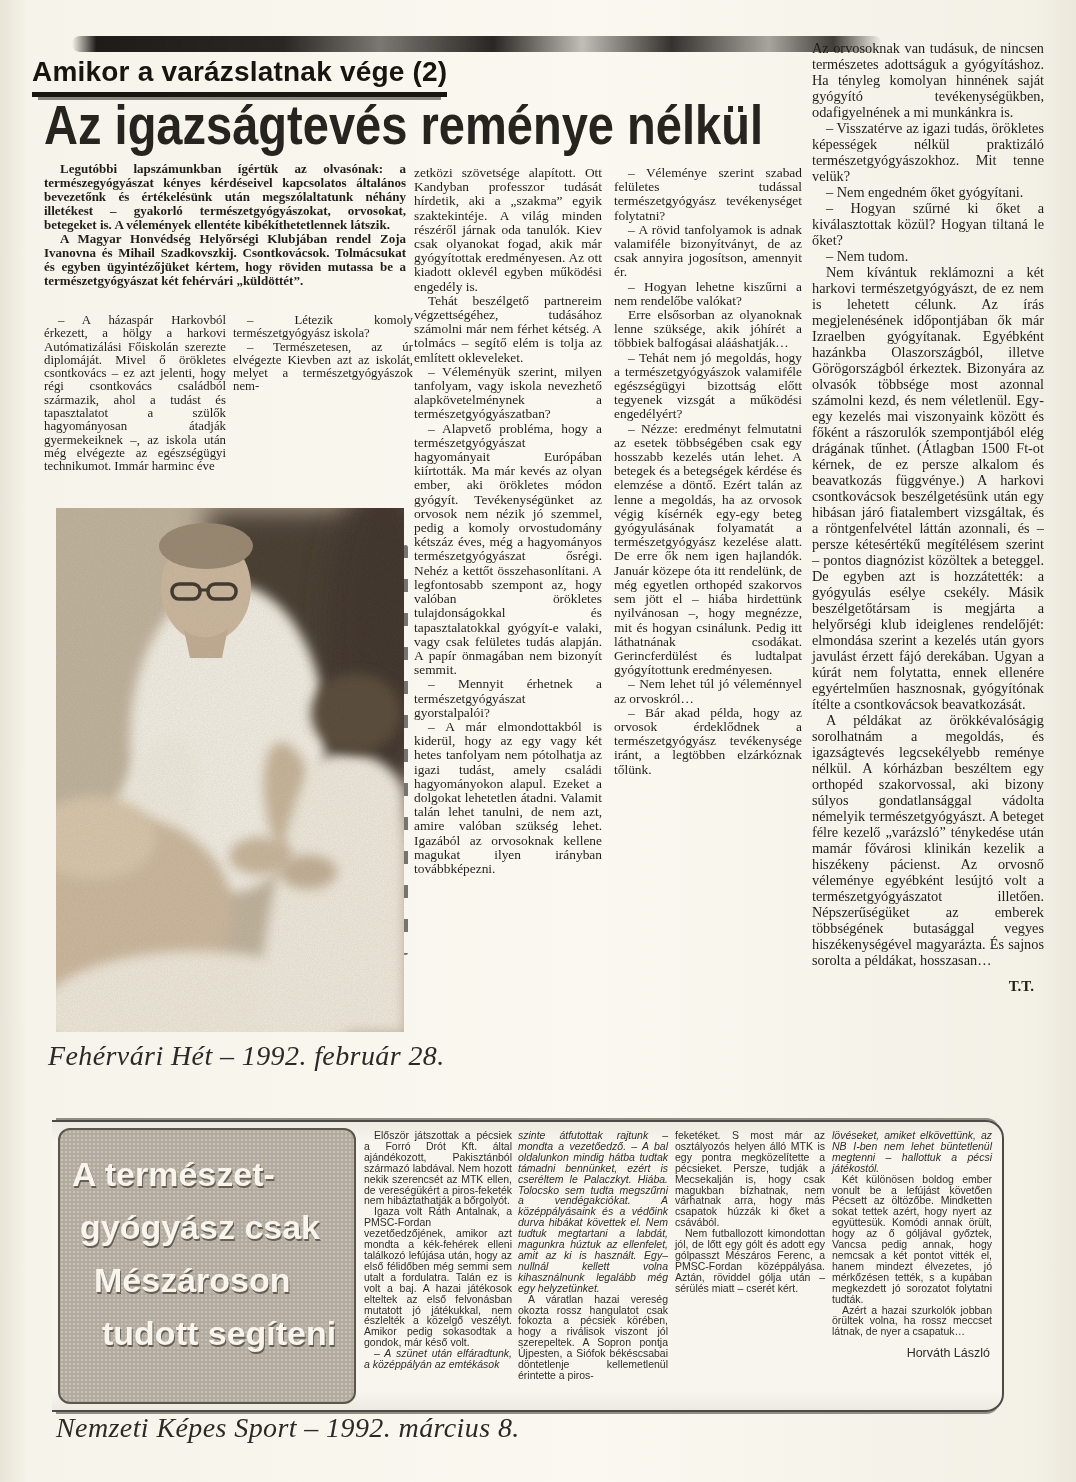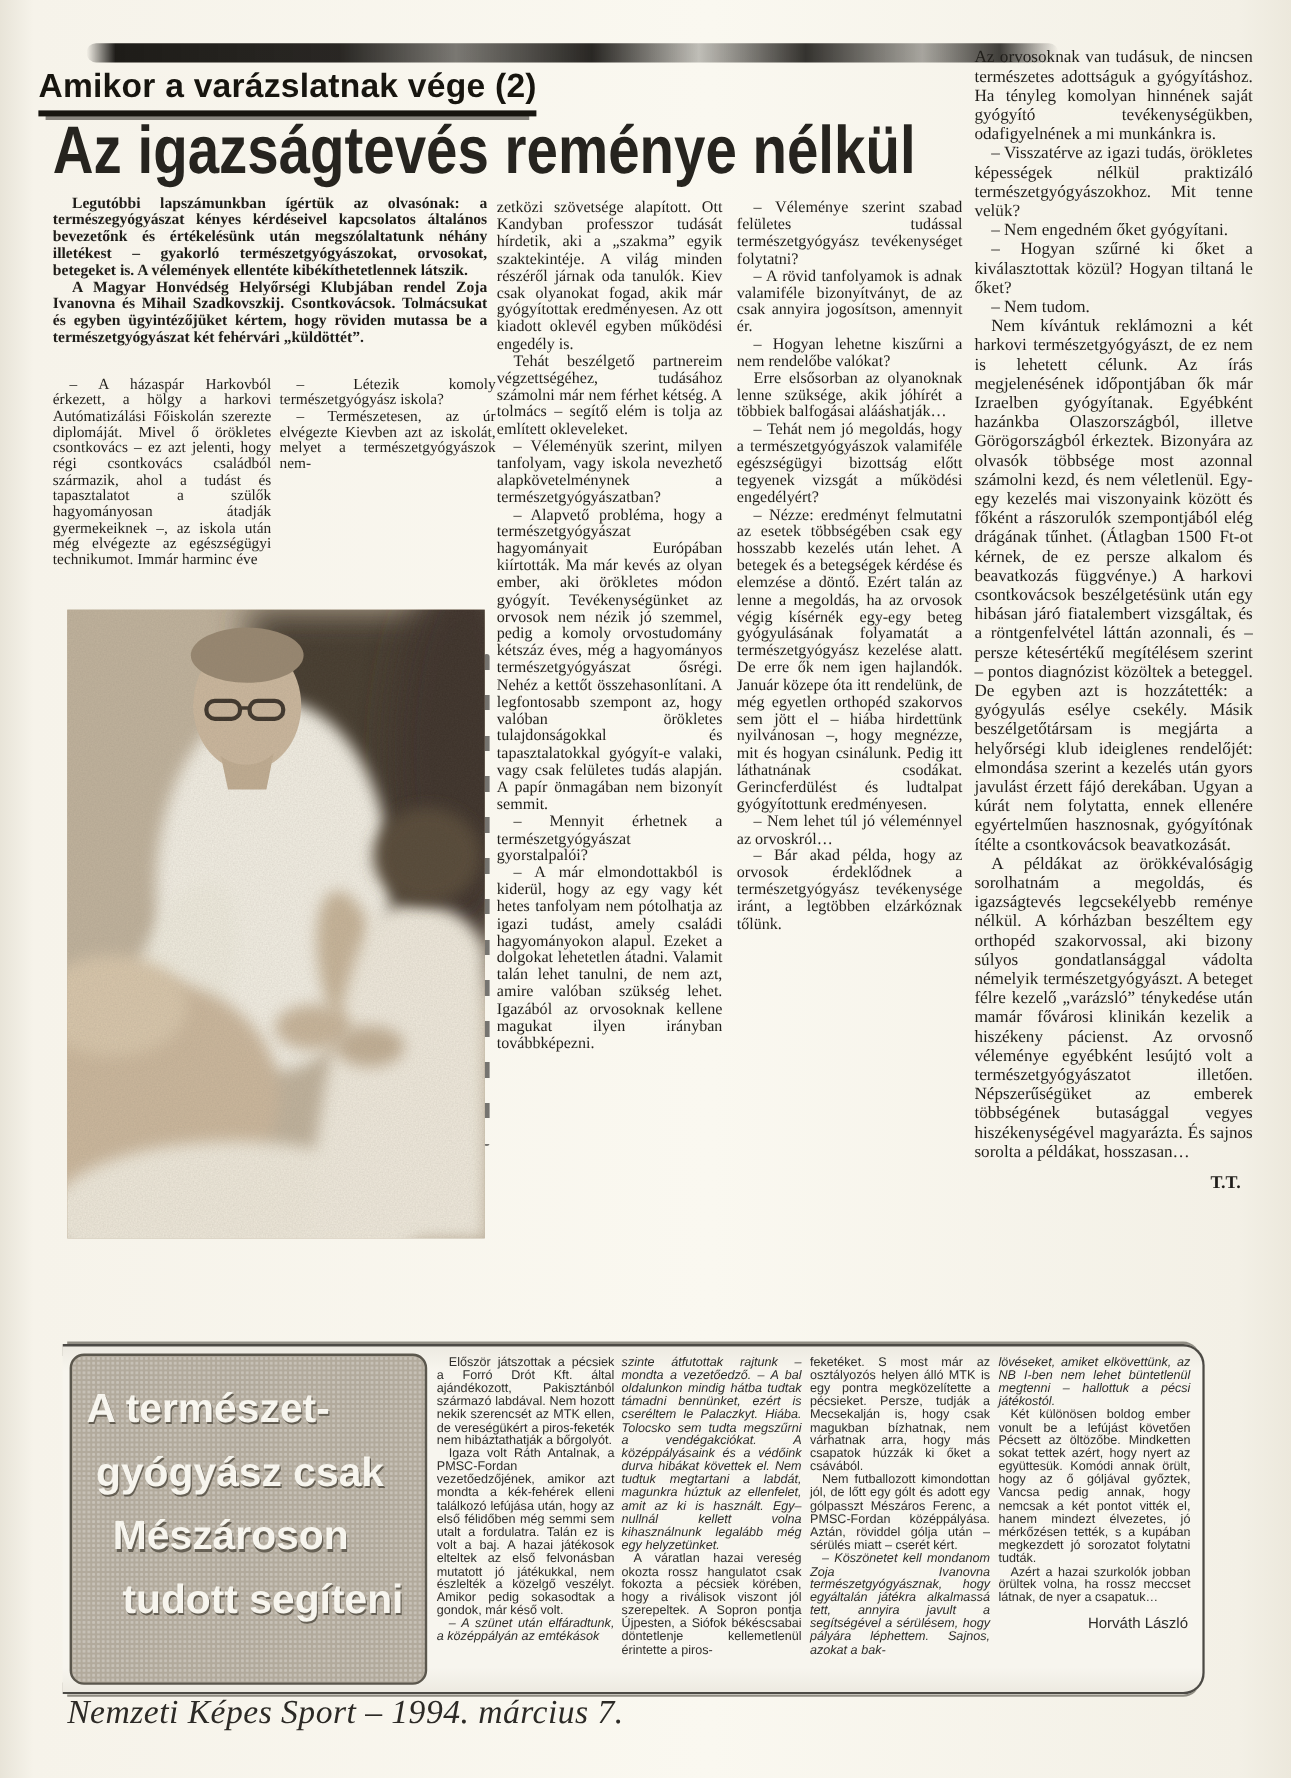"Fehérvári Hét – 1992. február" div.caption { html: none -> <div>Fehérvári Hét – 1992. február 28.</div> }
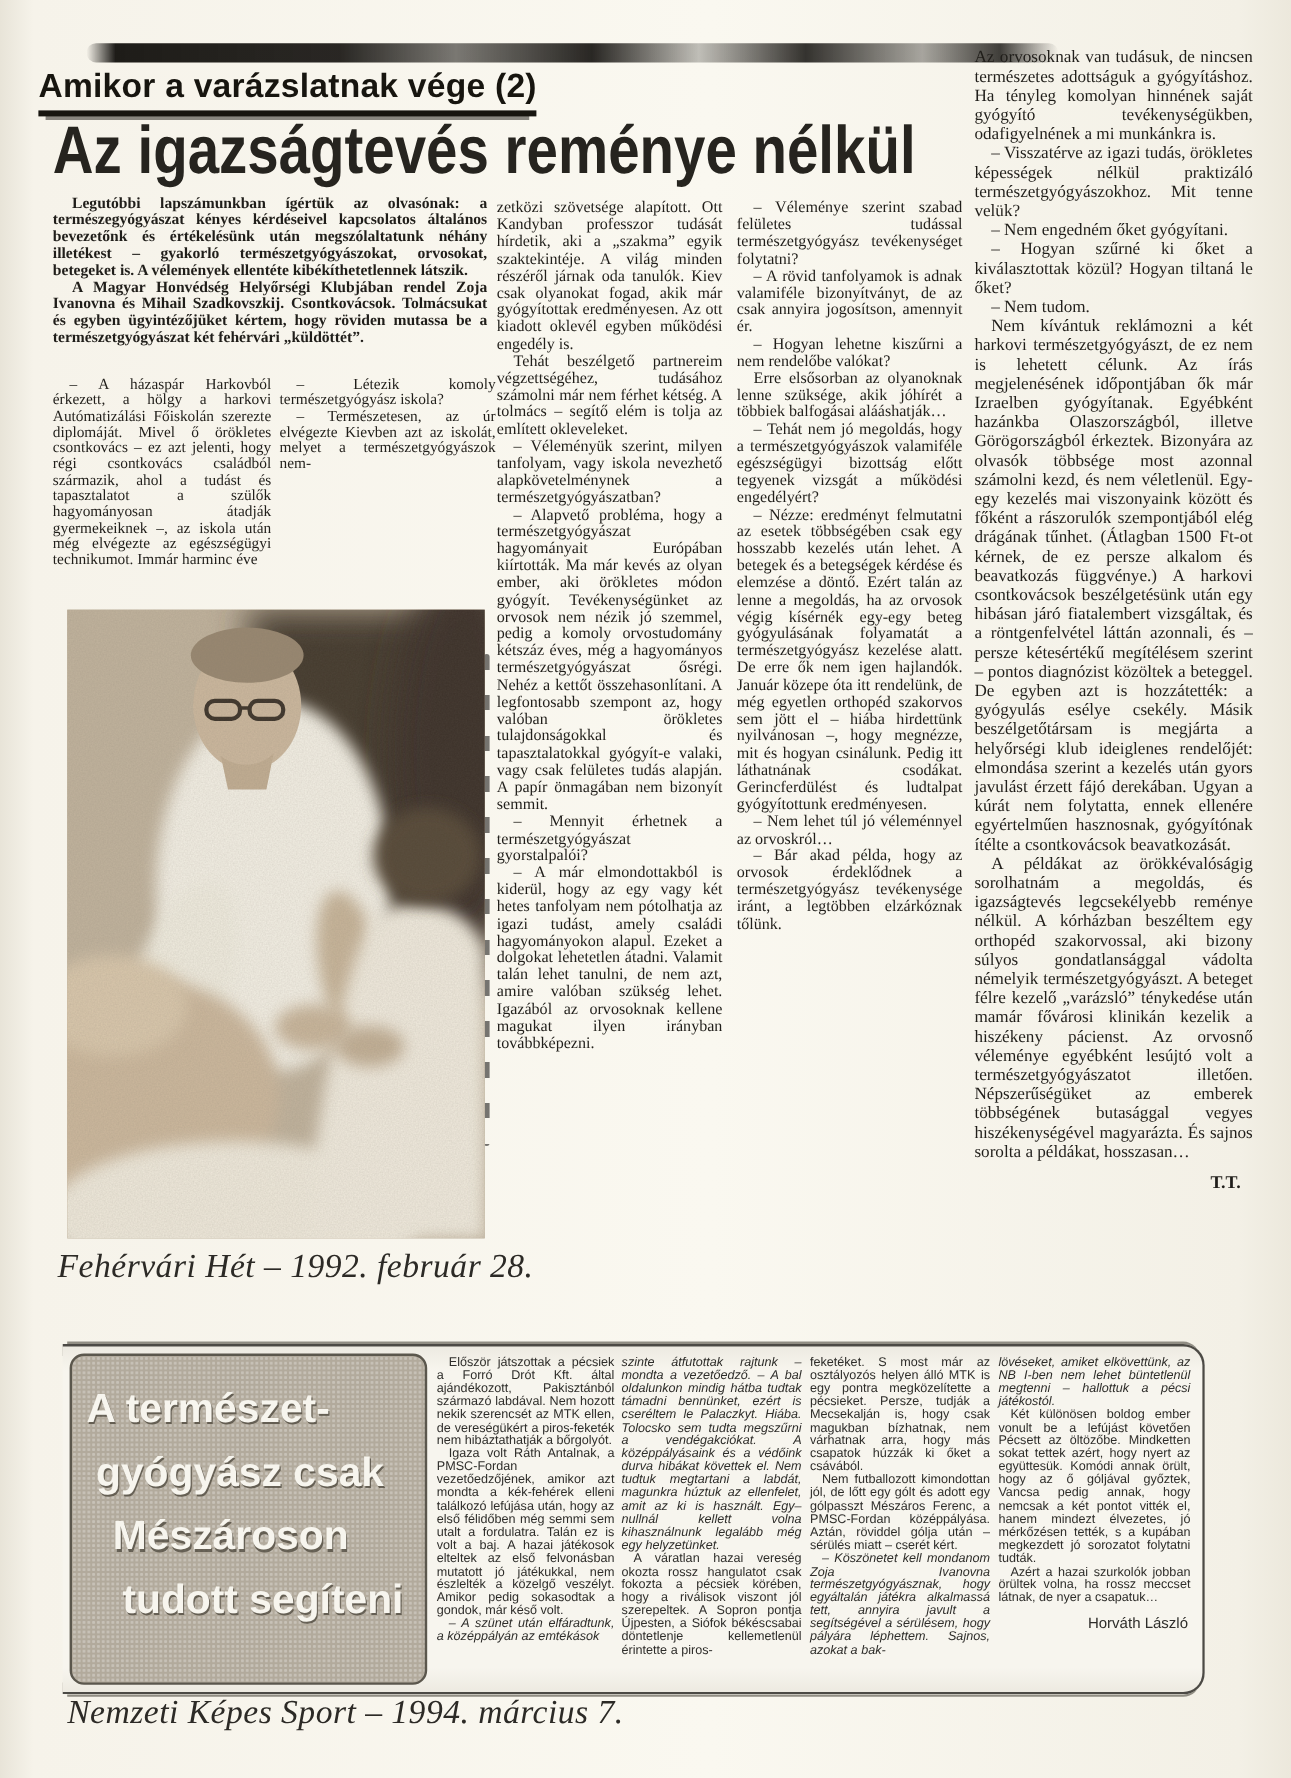"– Köszönetet kell mondanom Zoja" p.italic { html: <p>– Köszönetet kell mondanom Zoja Ivanovna természetgyógyásznak, hogy egyáltalán játékra alkalmassá tett, annyira javult a segítségével a sérülésem, hogy pályára léphettem. Sajnos, azokat a bak-</p> -> none }
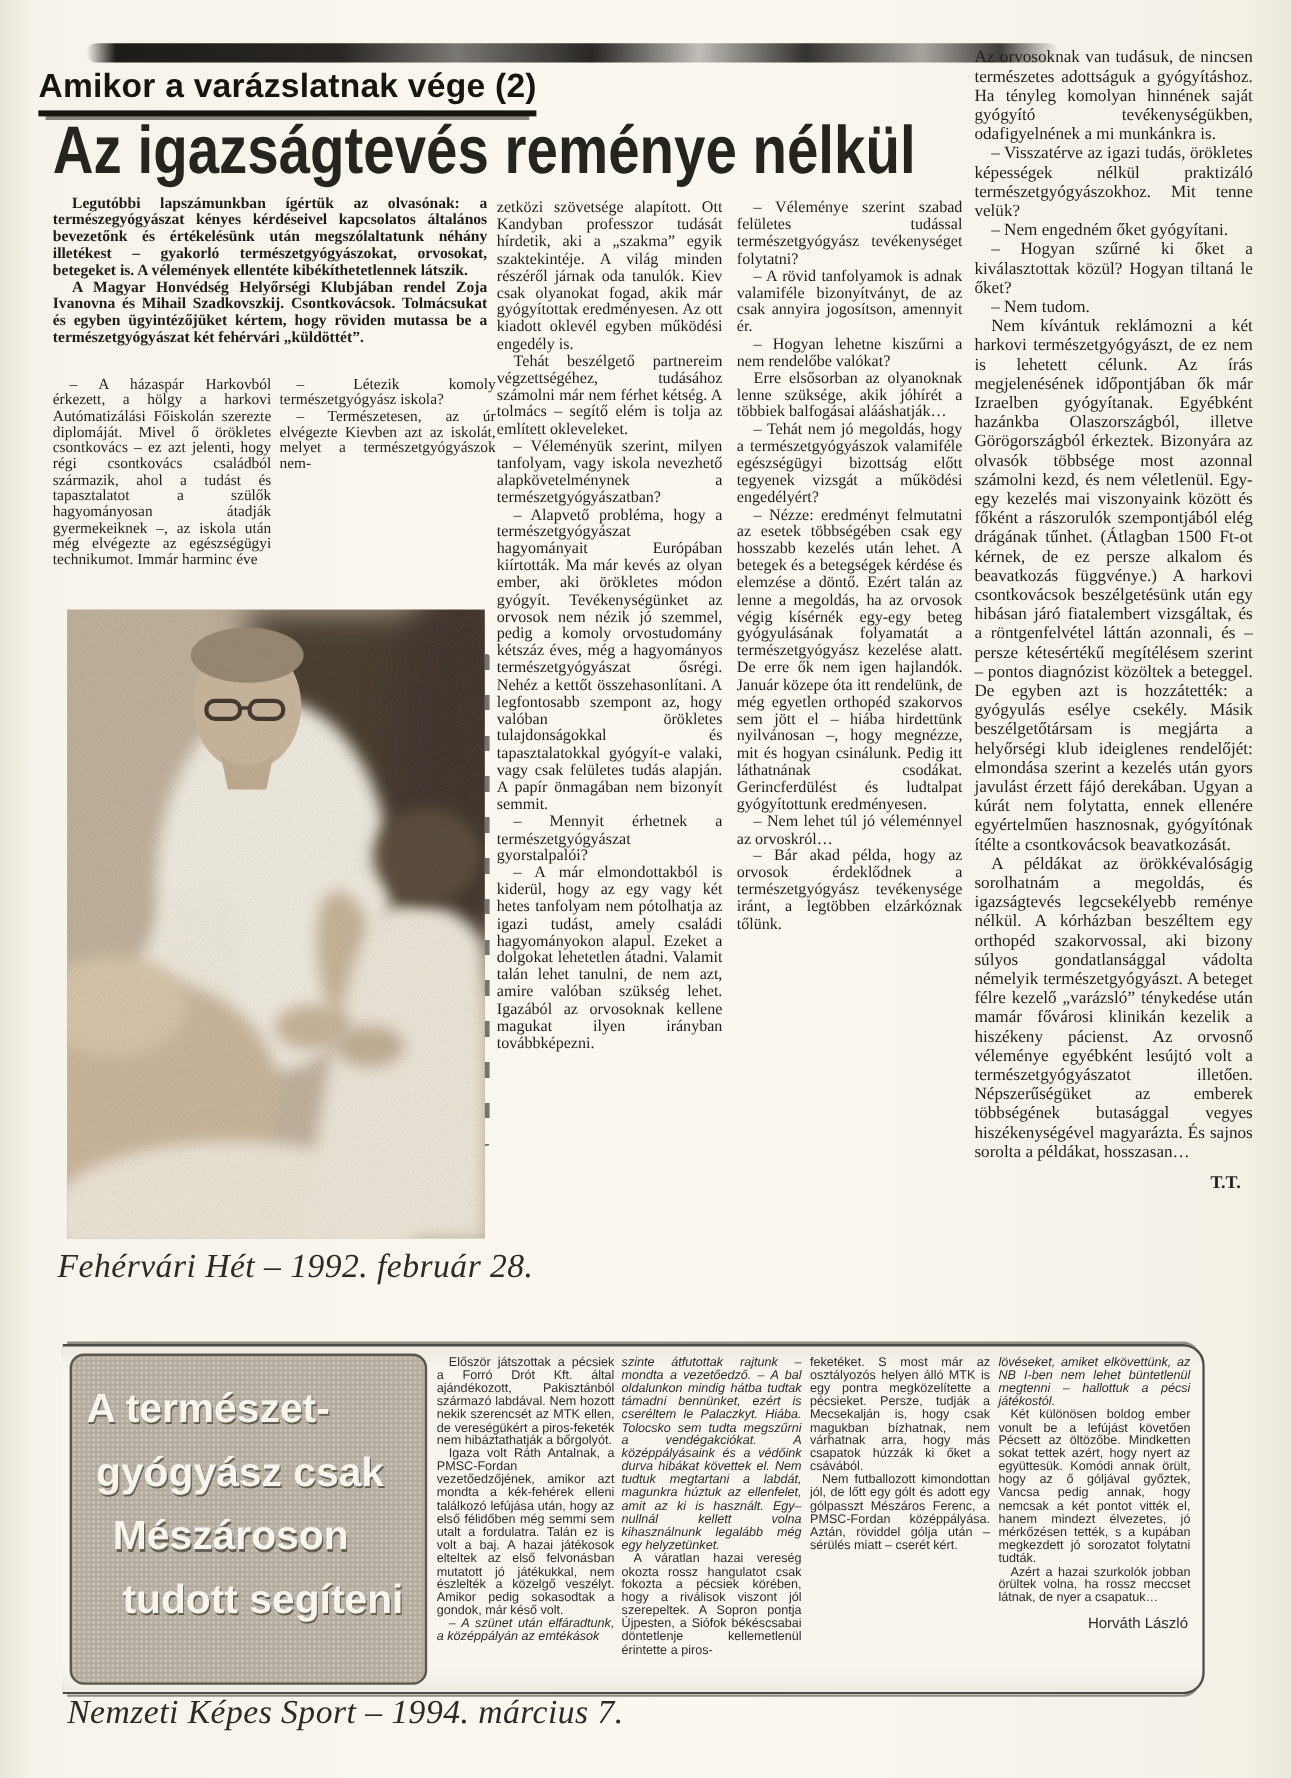"Nemzeti Képes Sport – 1994." div.caption { text: 1994. március 7 -> 1992. március 8 }
